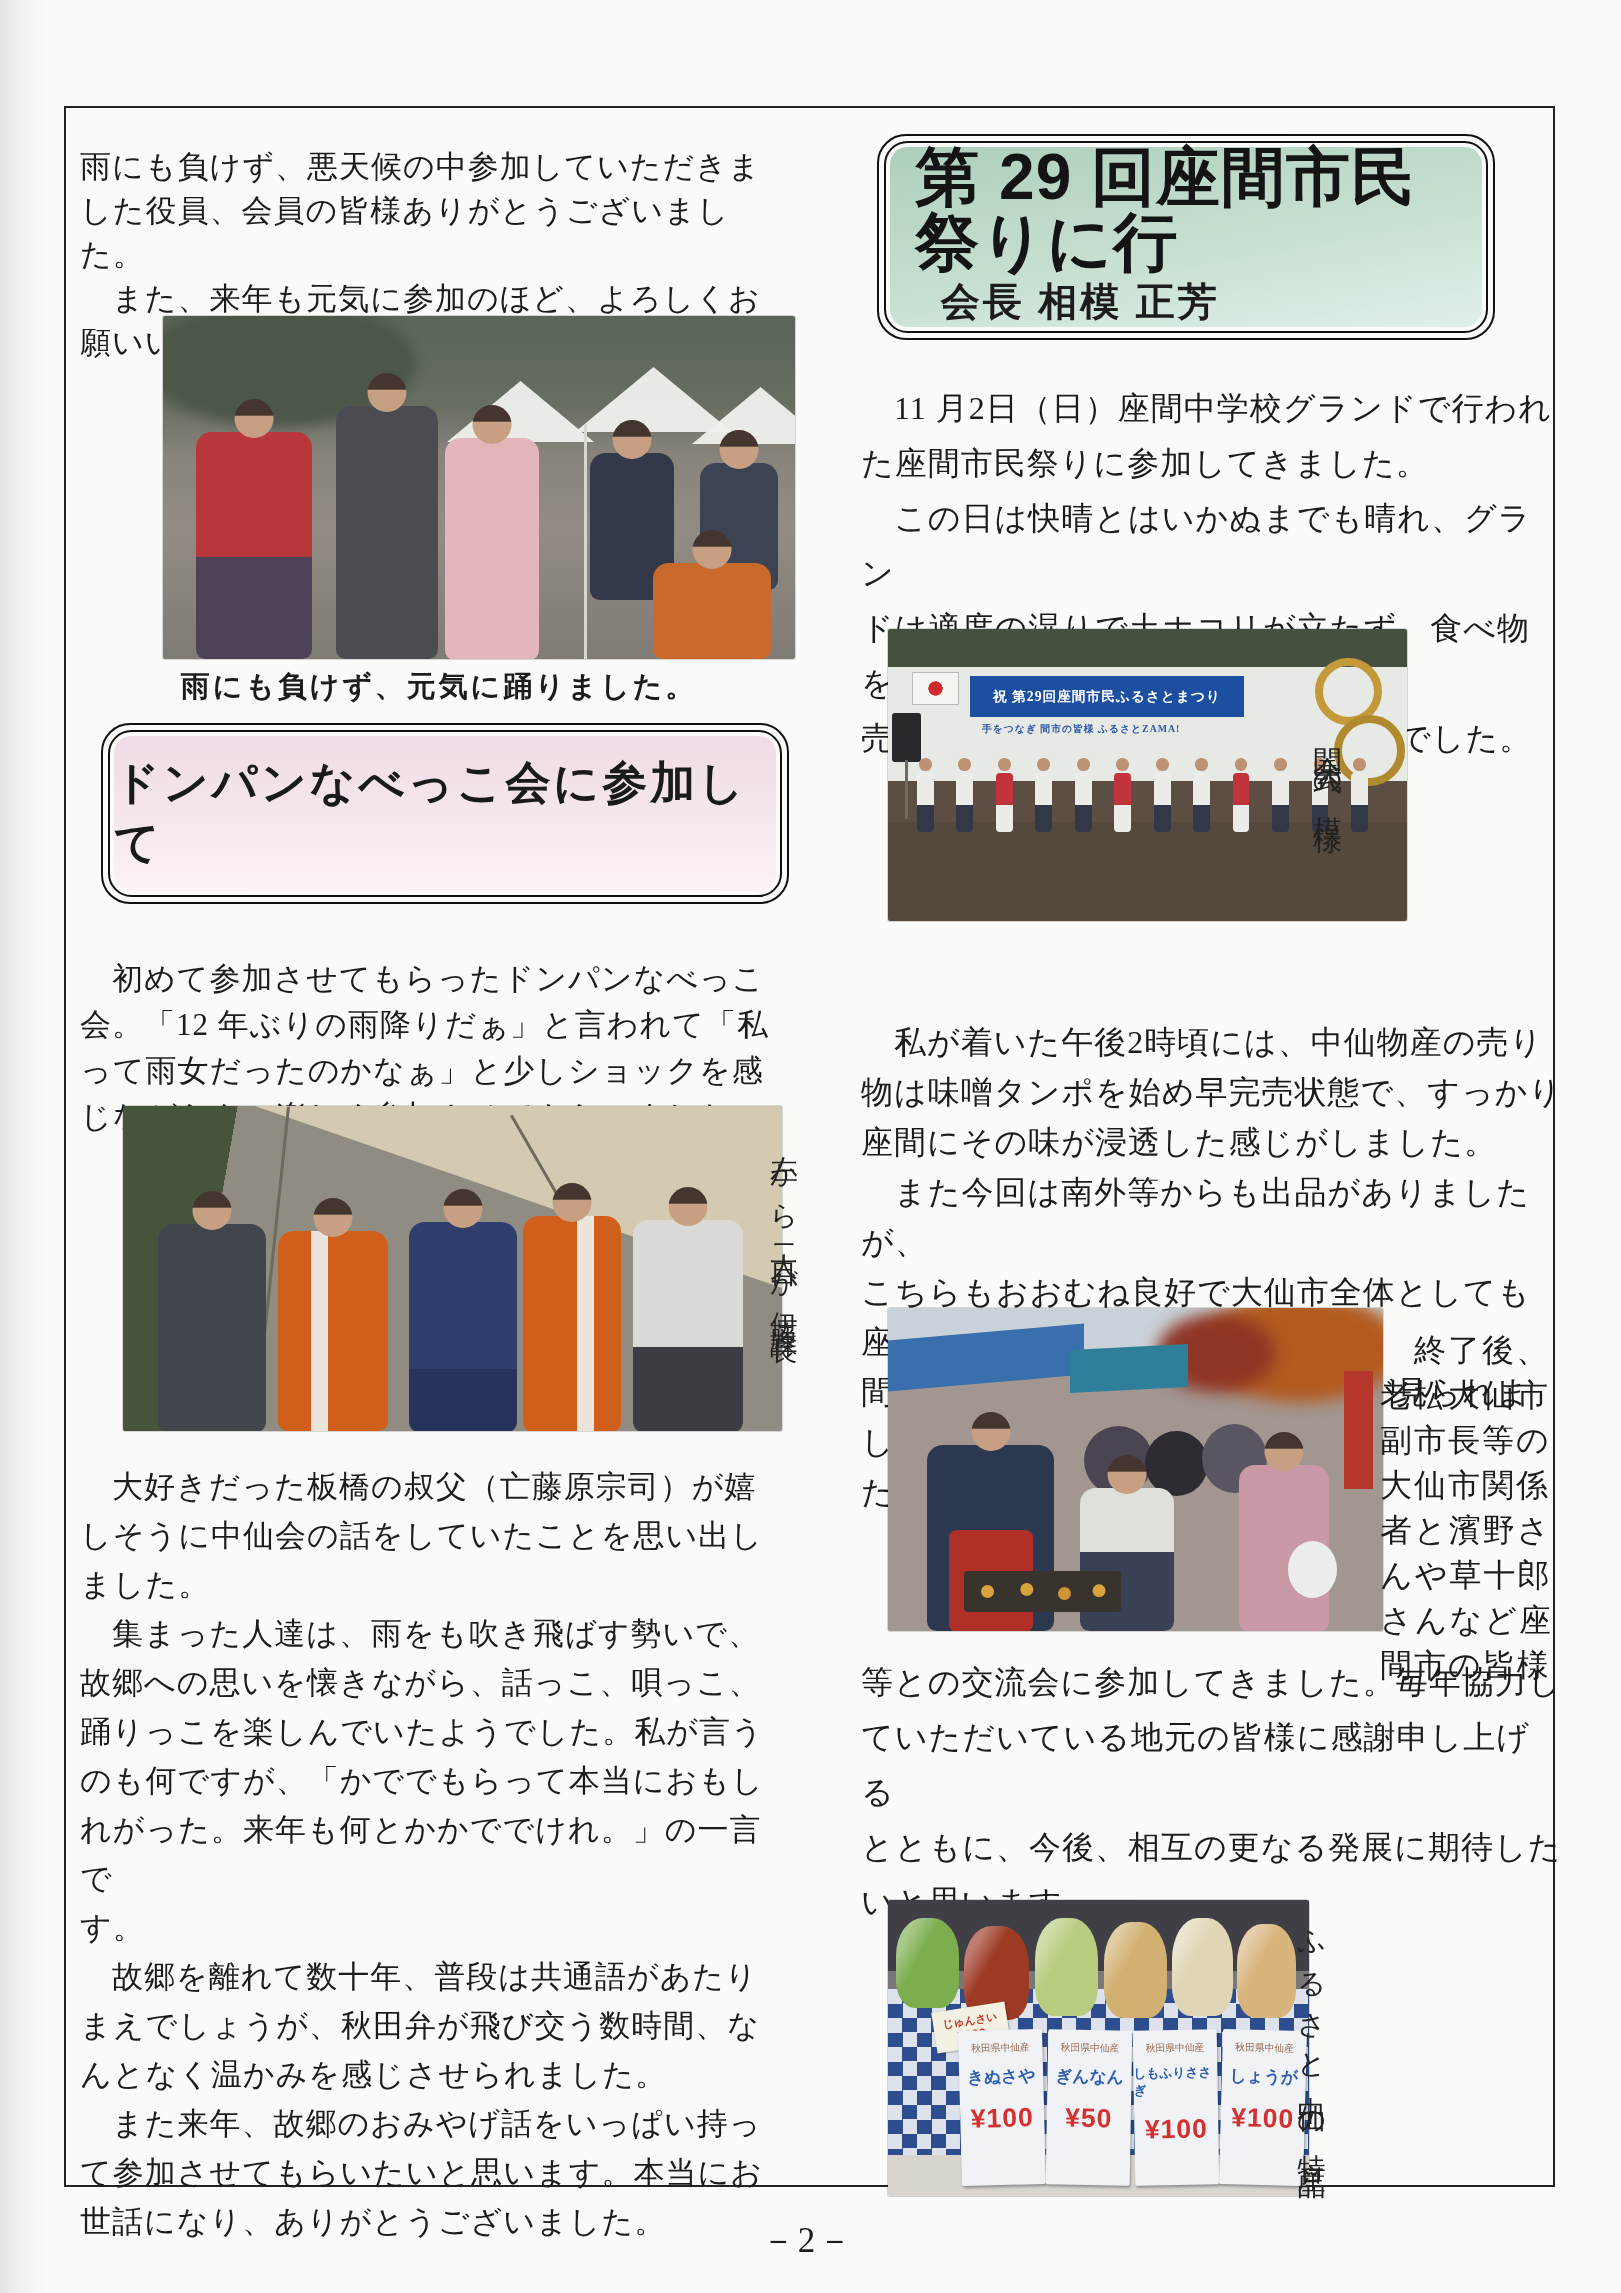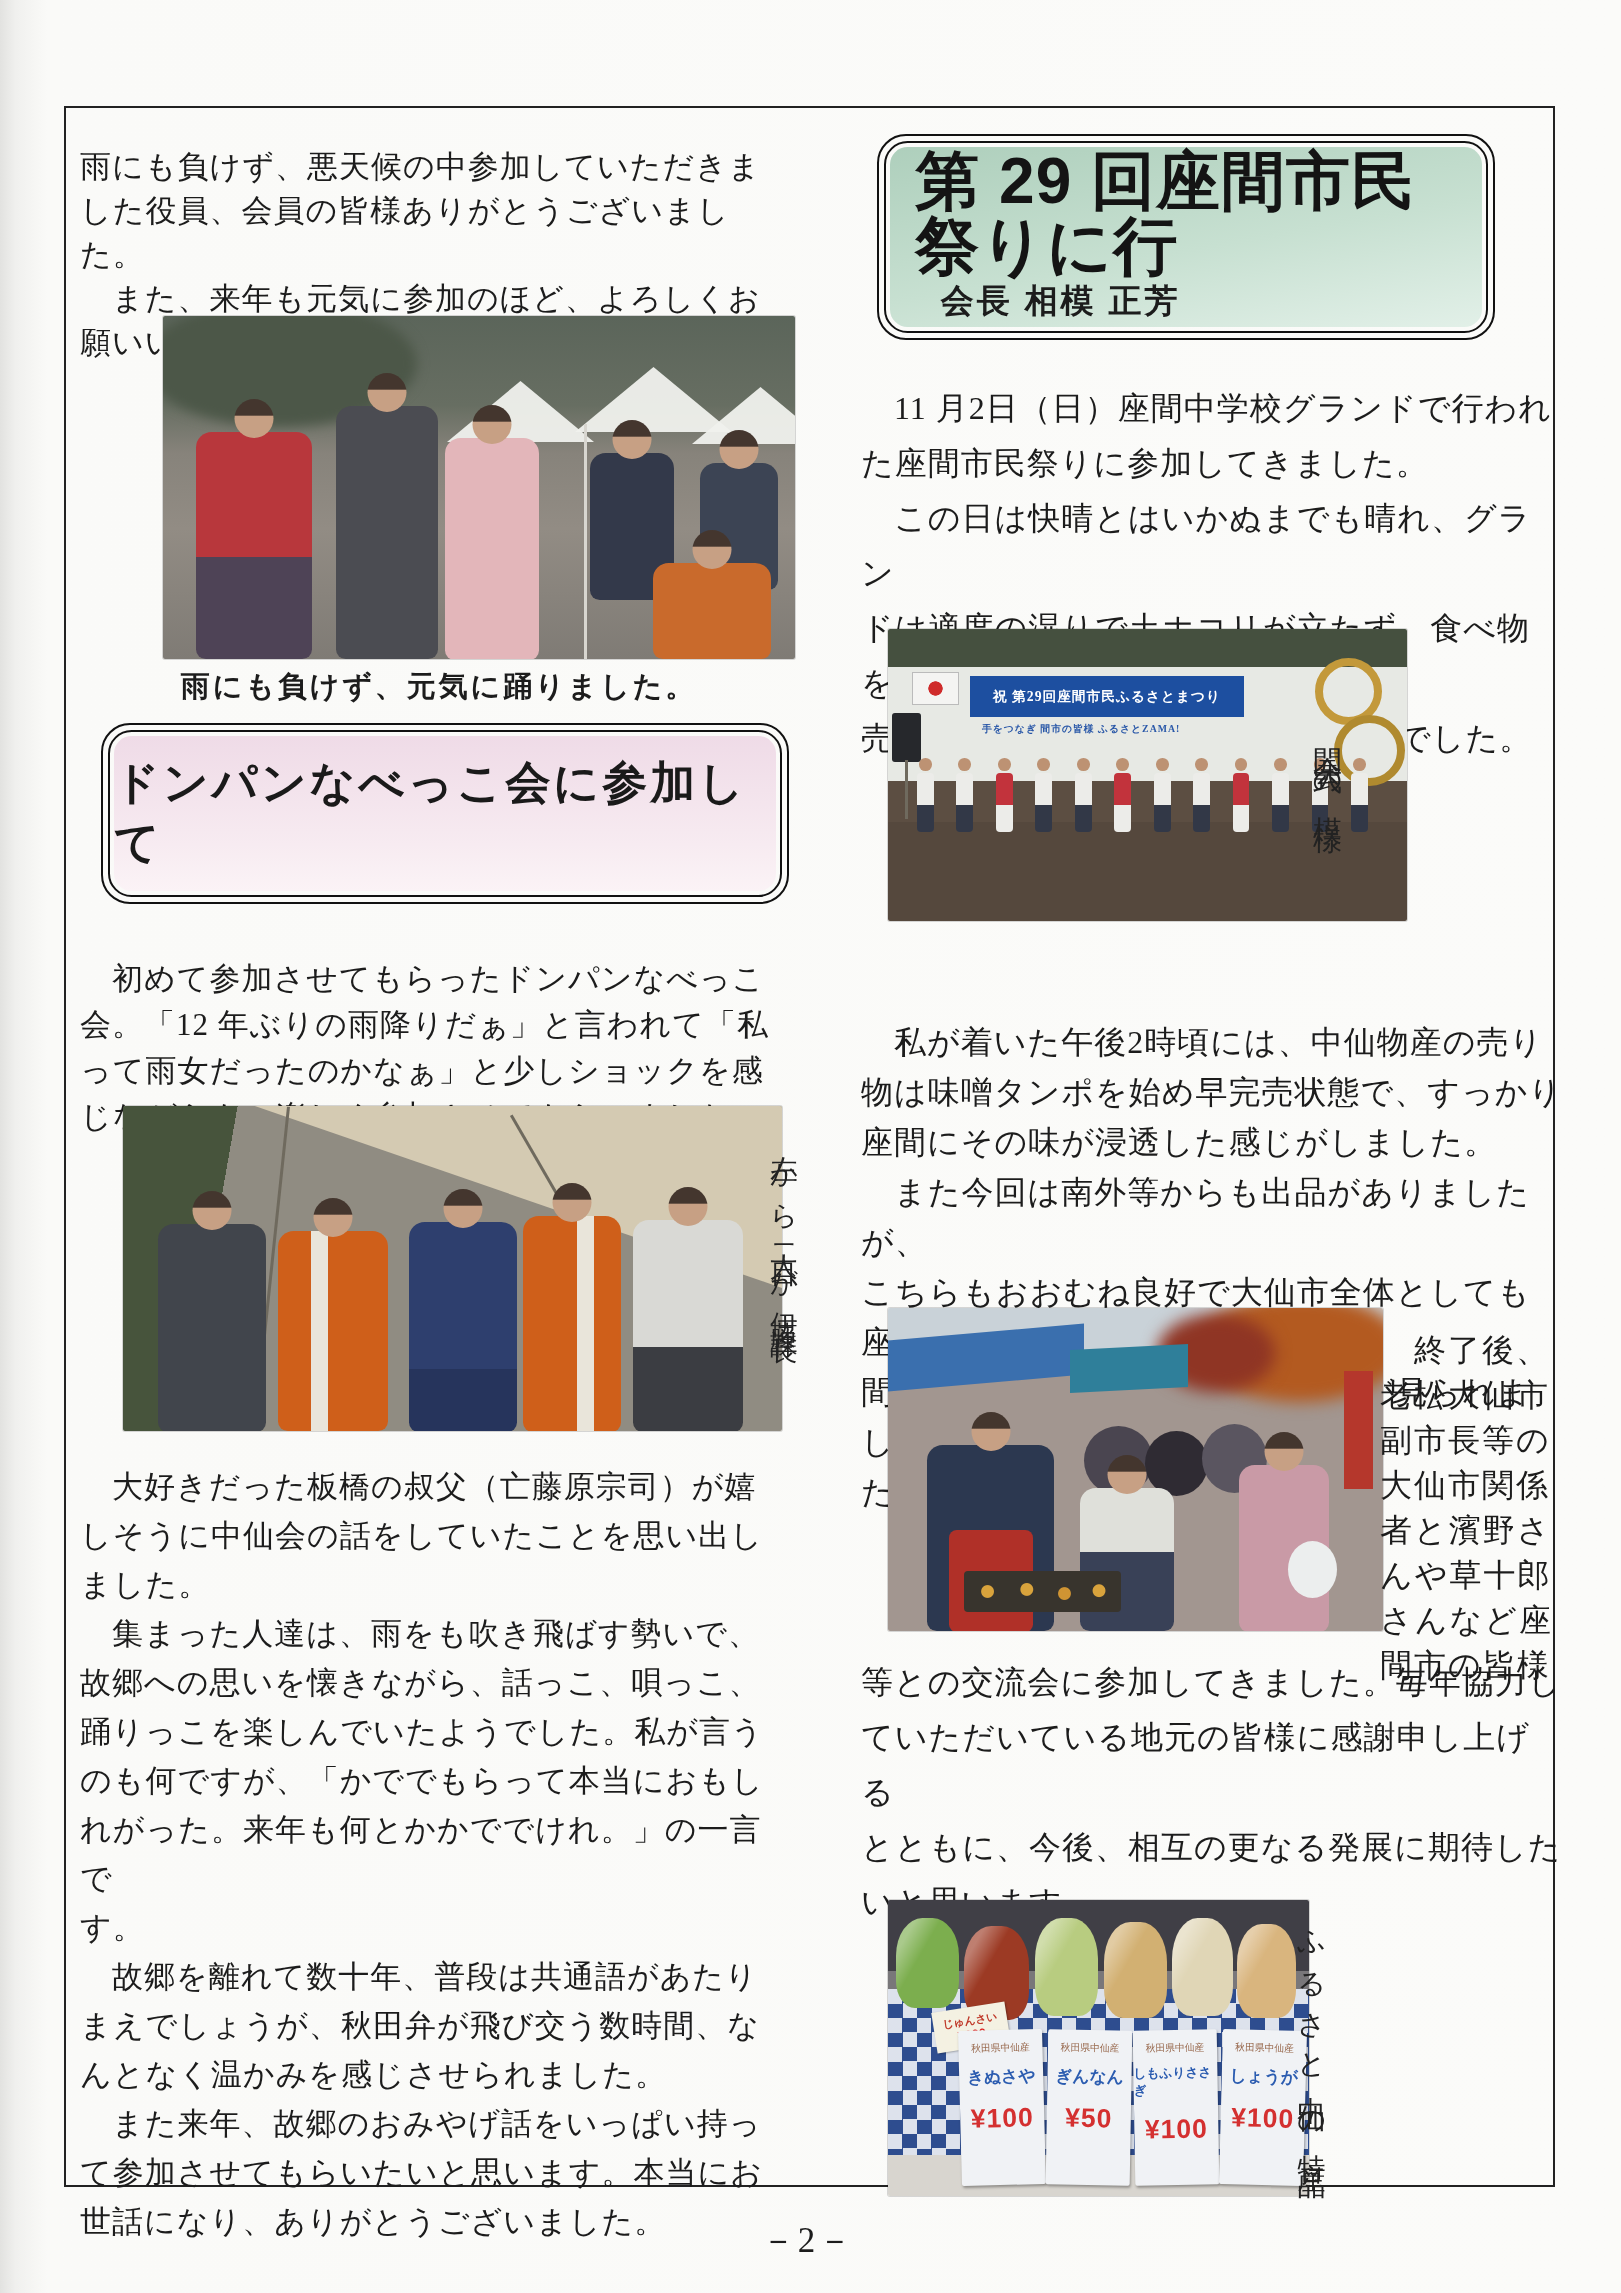"会長 相模 正芳" #box-right .tbox-author { font-size: 33px -> 39px }
